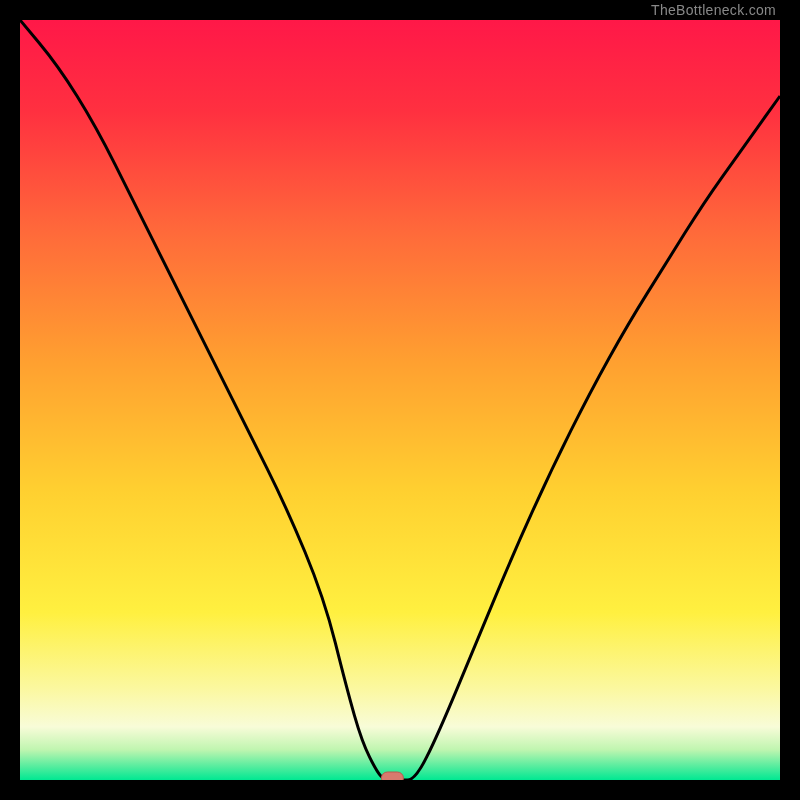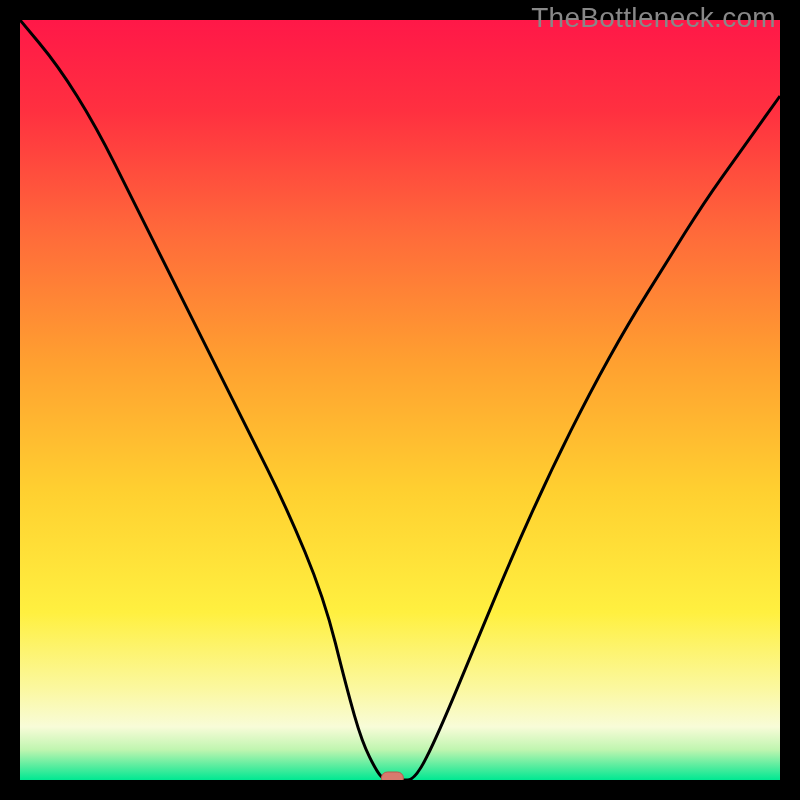"TheBottleneck.com" .watermark { font-size: 28px -> 14px }
